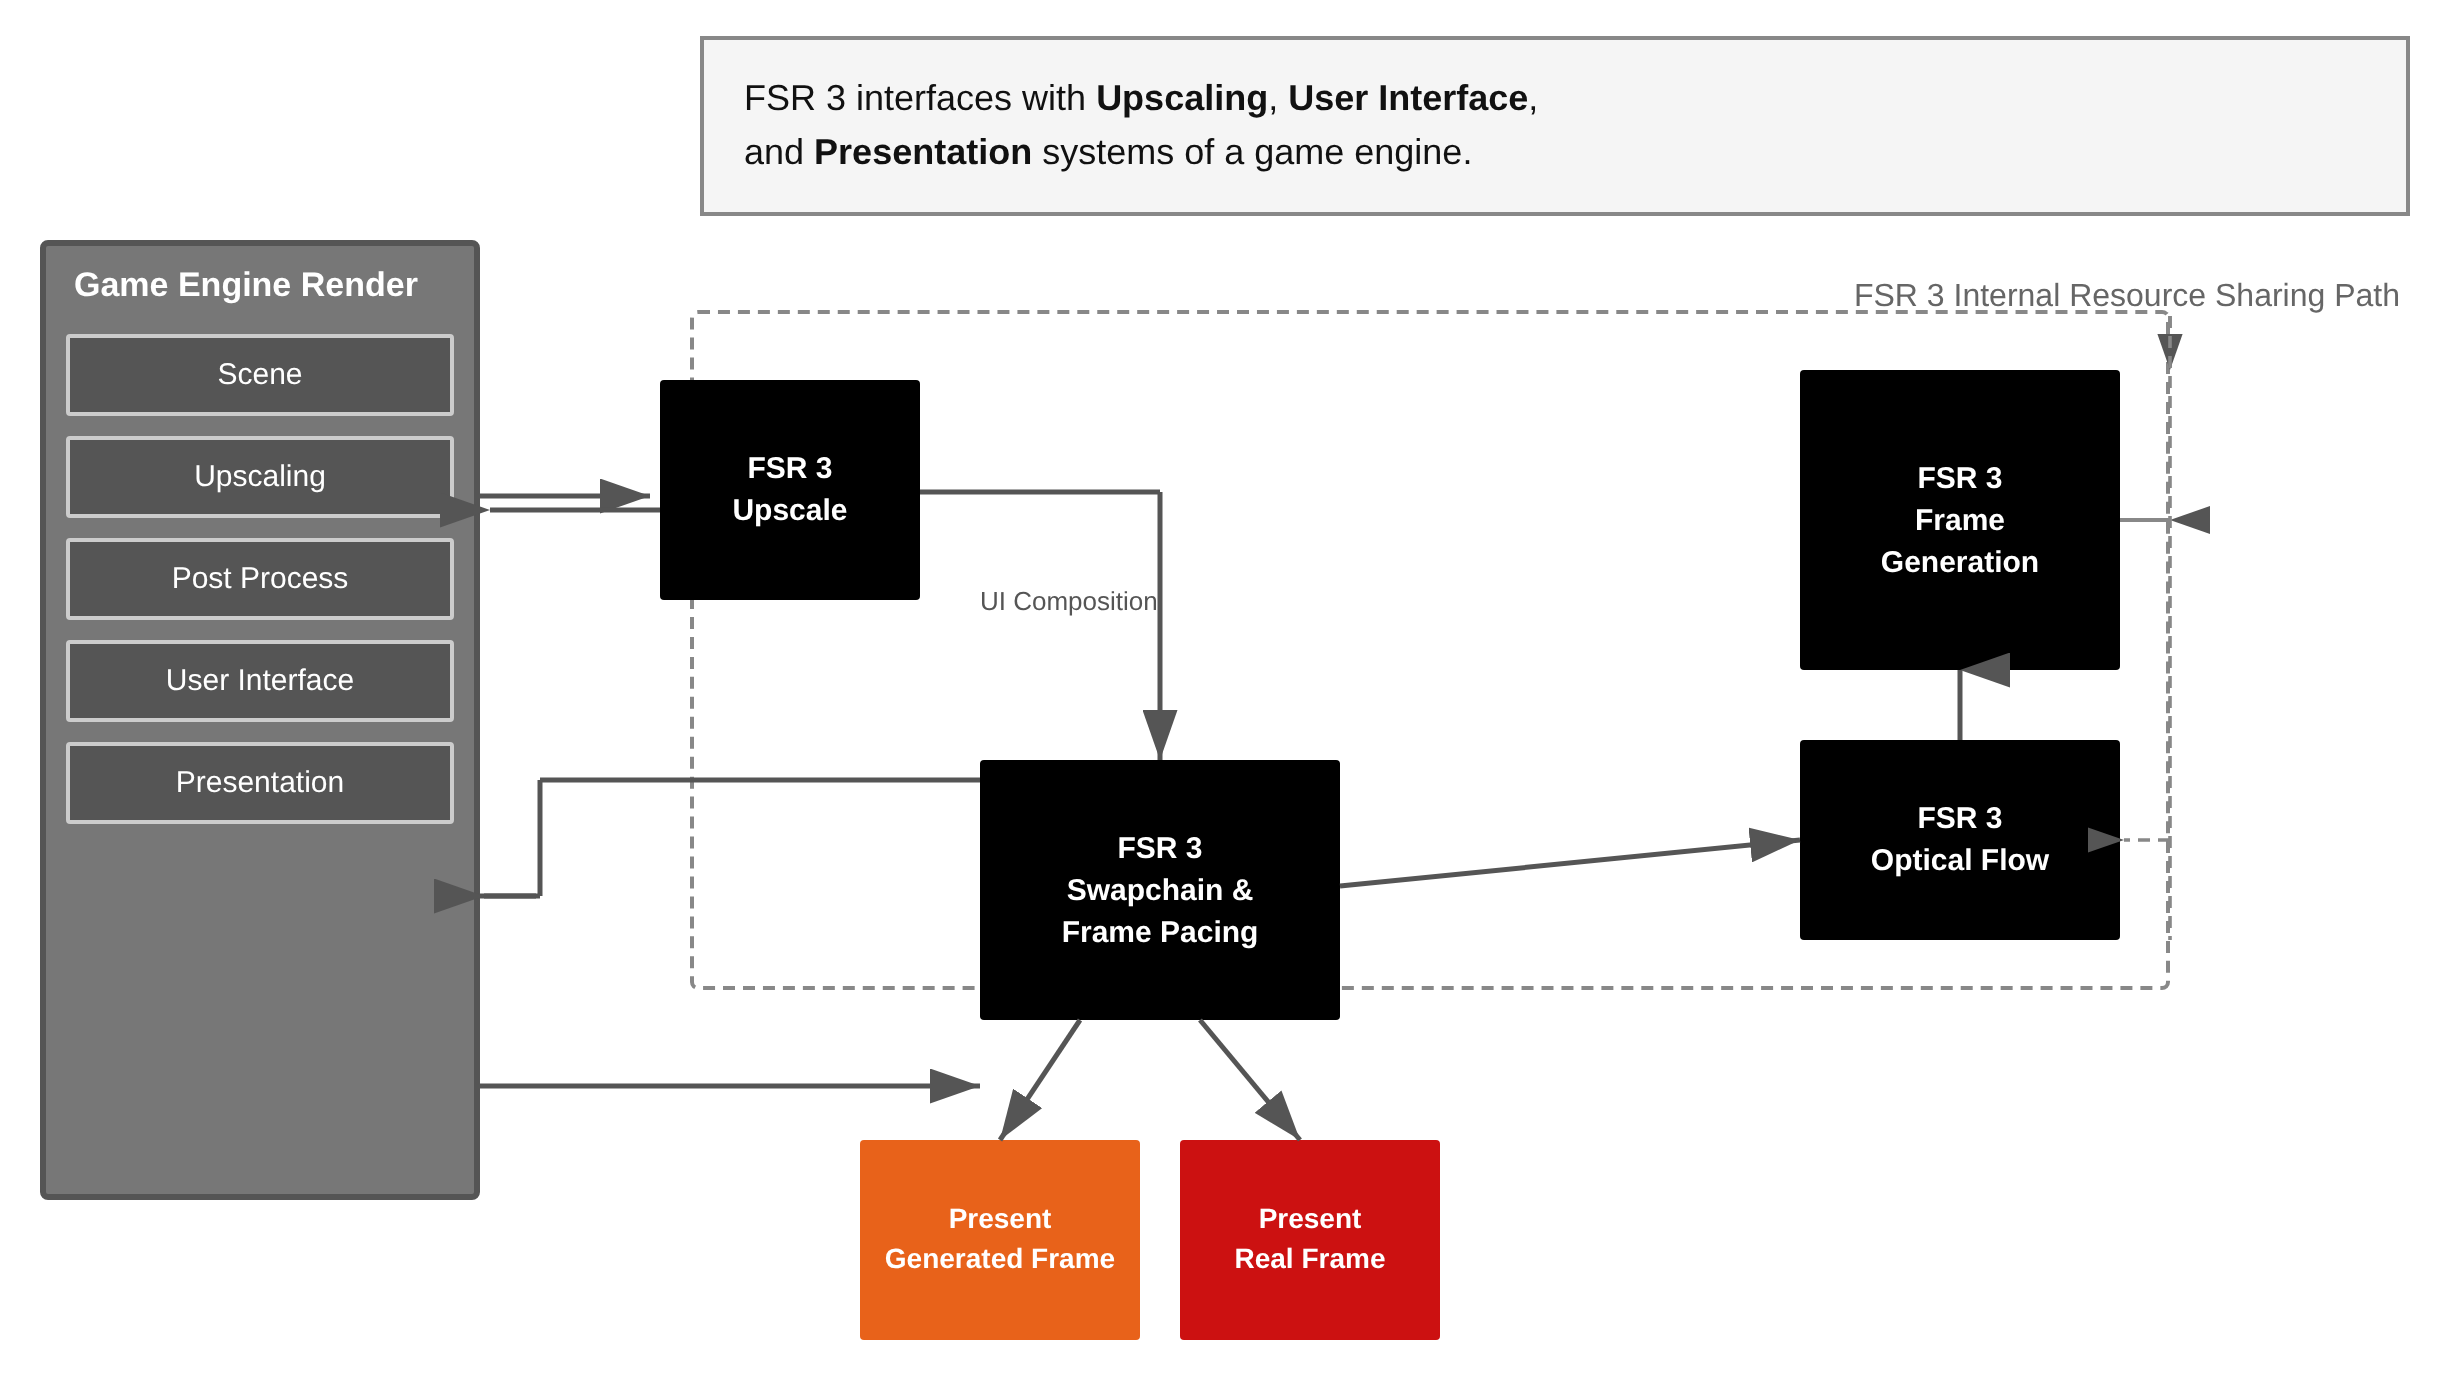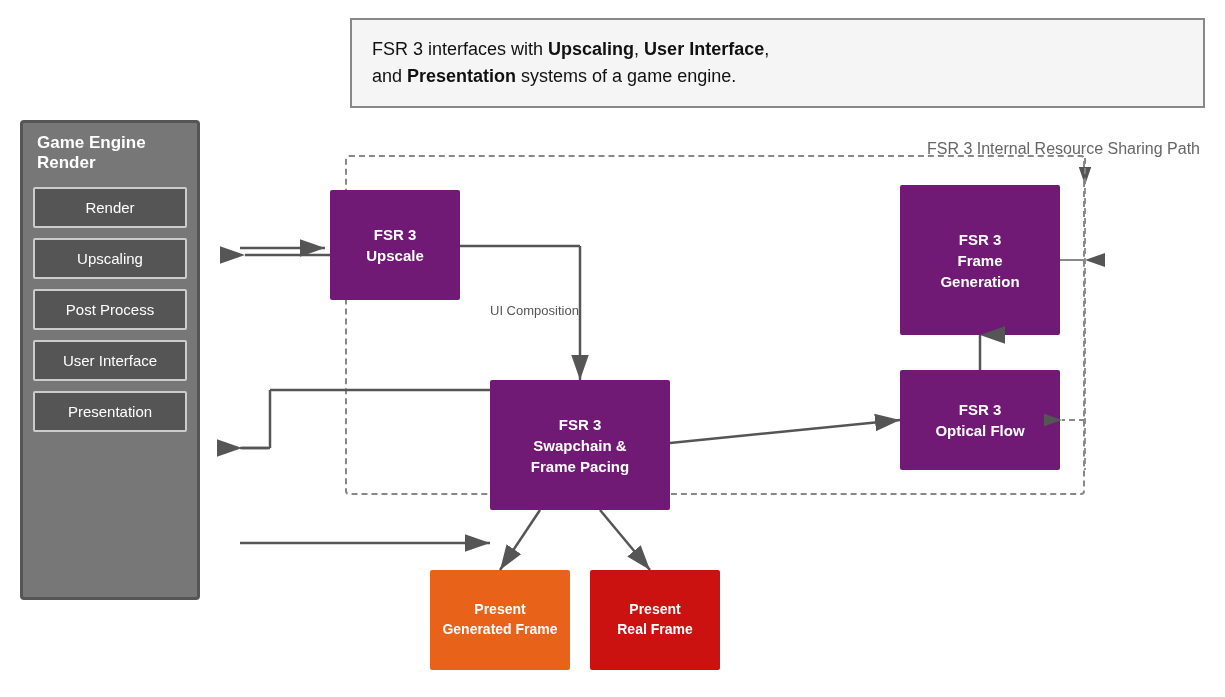"Game Engine Render" .engine-panel { width: 180px -> 220px }
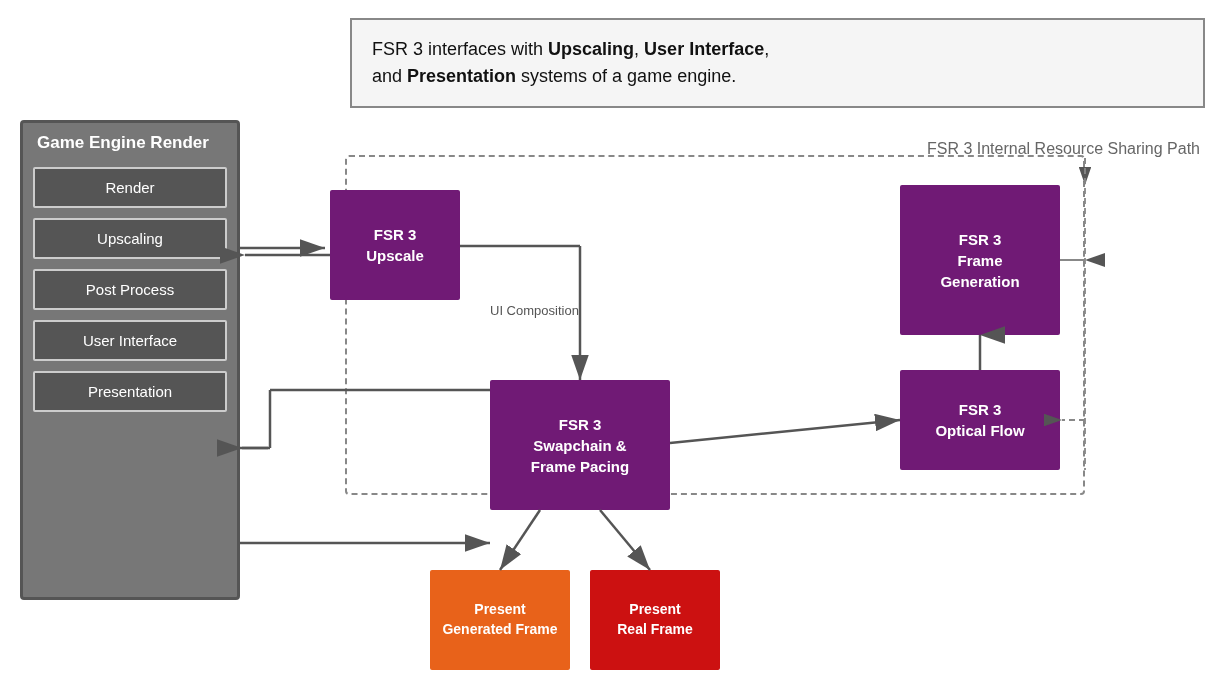"Render" div.engine-item { text: Render -> Scene }
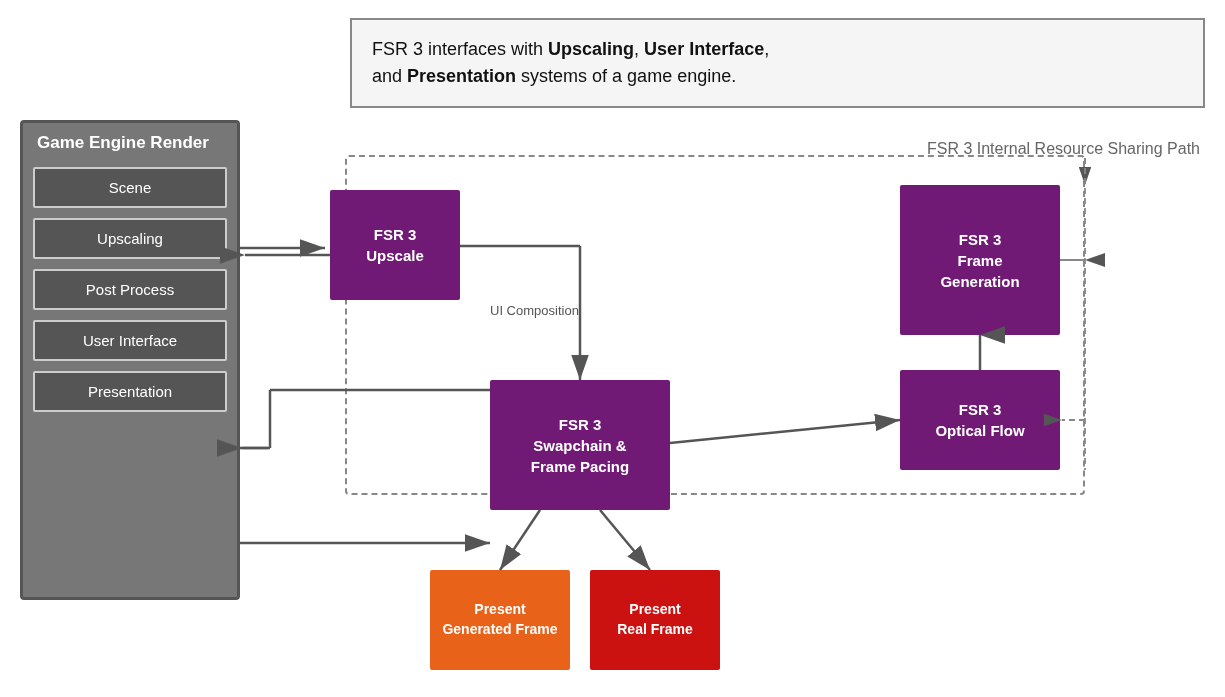"FSR 3" .fsr-box { background: #701a75 -> #000000 }
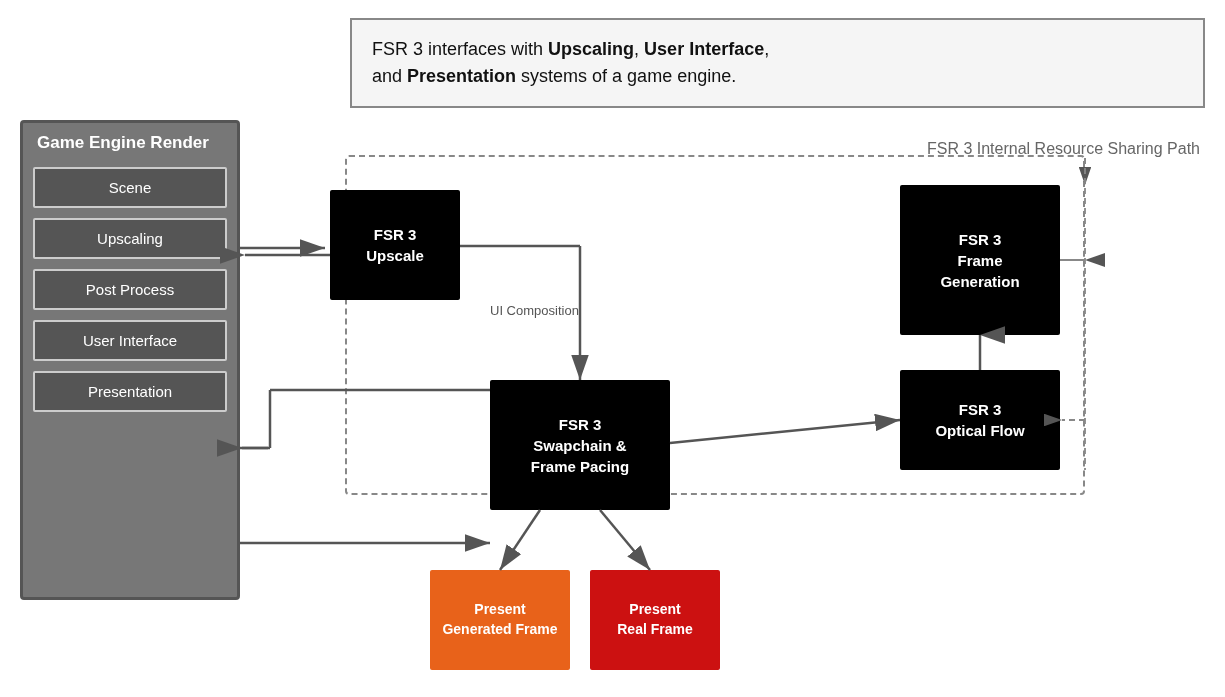"UI Composition" .label-ui-composition { top: 303px -> 293px }
